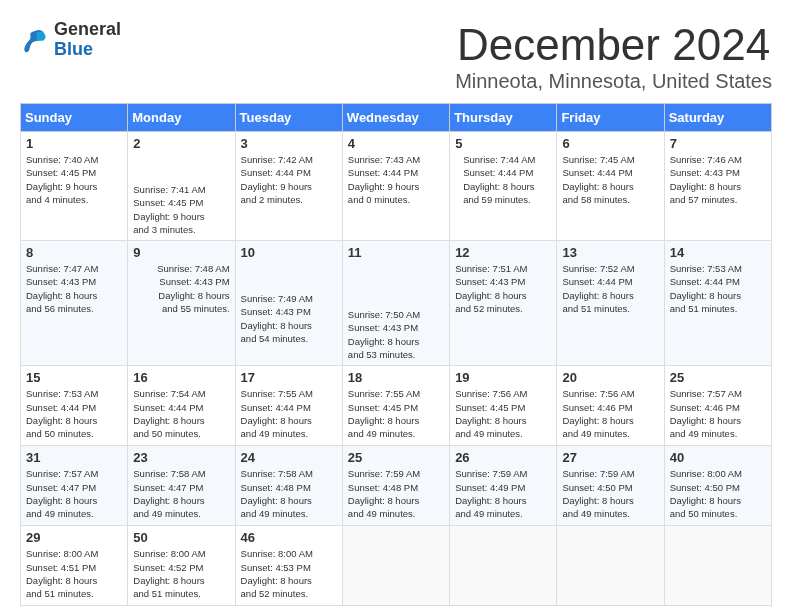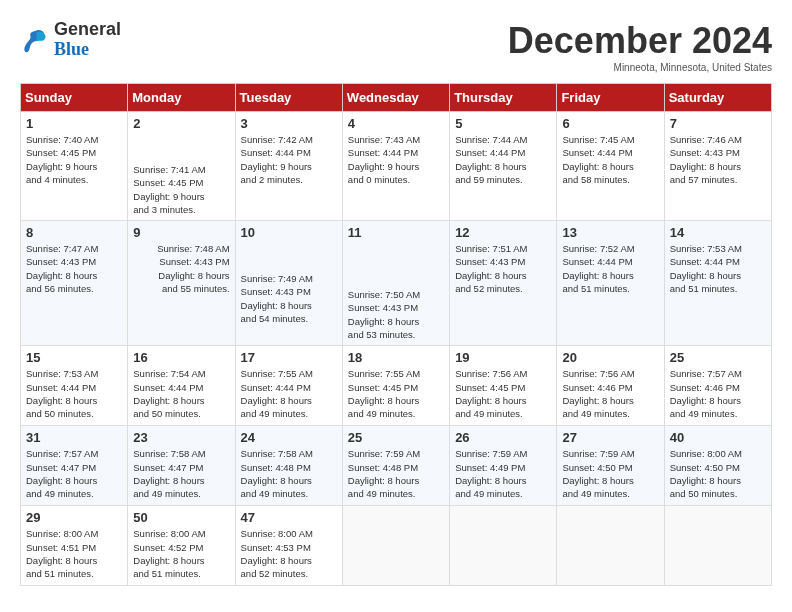"Blue" .logo-text .blue { font-family: Liberation Serif, serif -> none }
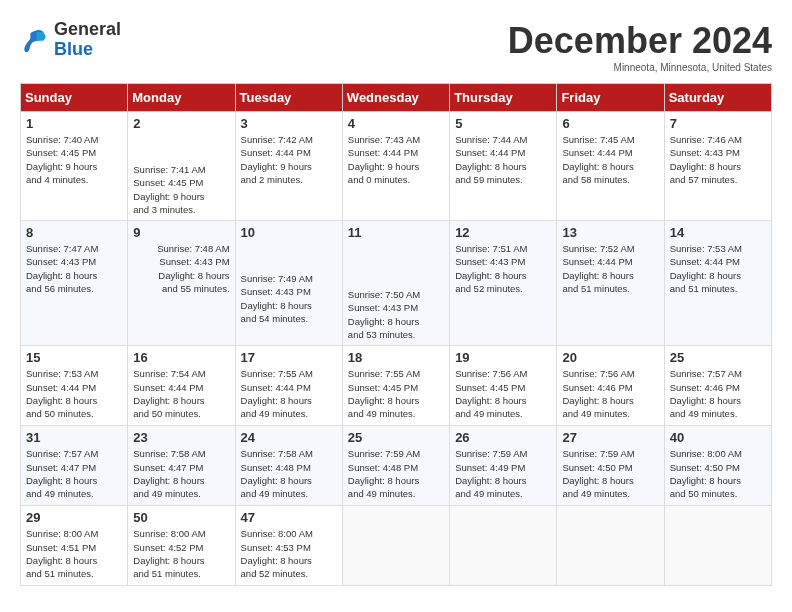"December 2024" .month-title { font-size: 36px -> 44px; font-weight: bold -> normal }
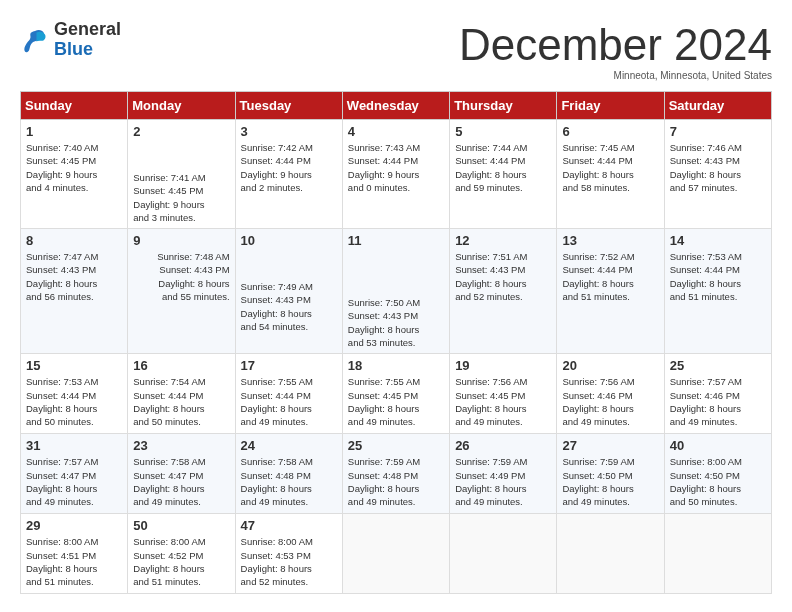"Minneota, Minnesota, United States" .location-title { font-size: 10px -> 20px }
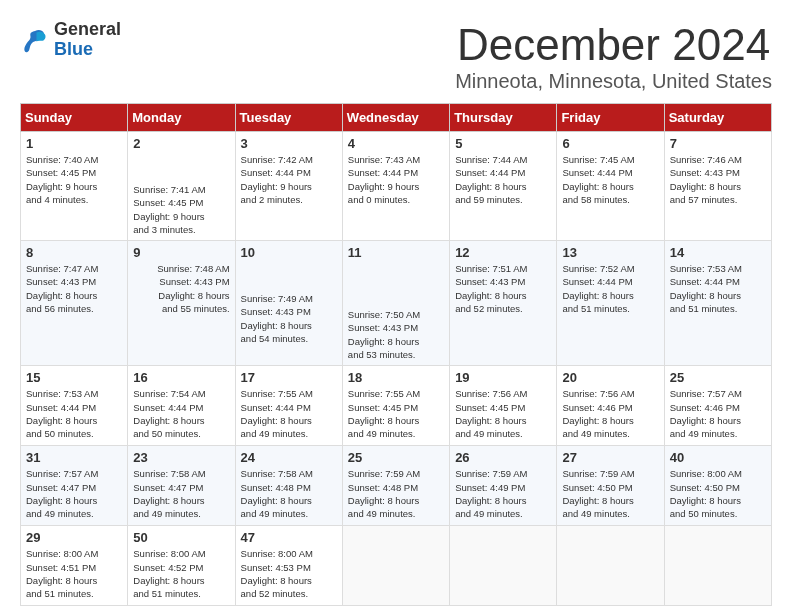"Sunday" th { background-color: #b91c1c -> #3b82f6 }
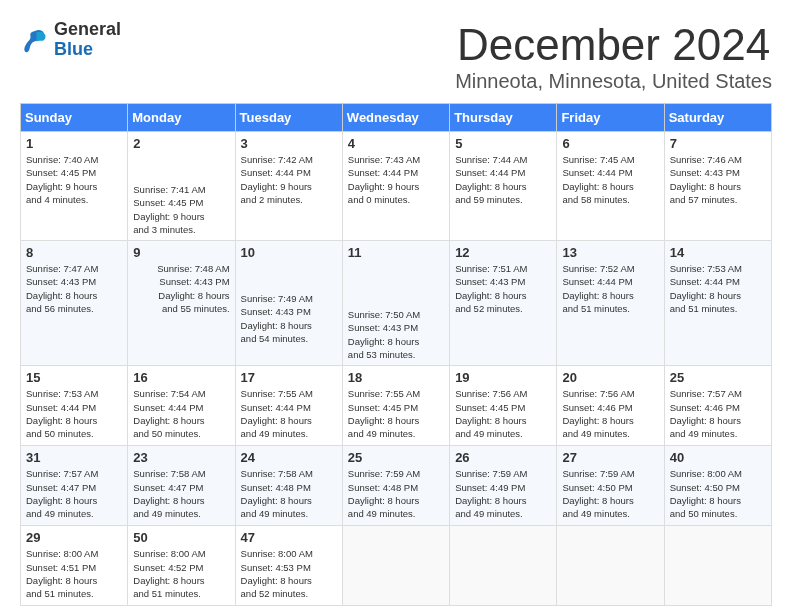"Sunrise: 7:44 AM" div.cell-text { margin-left: none -> 8px }
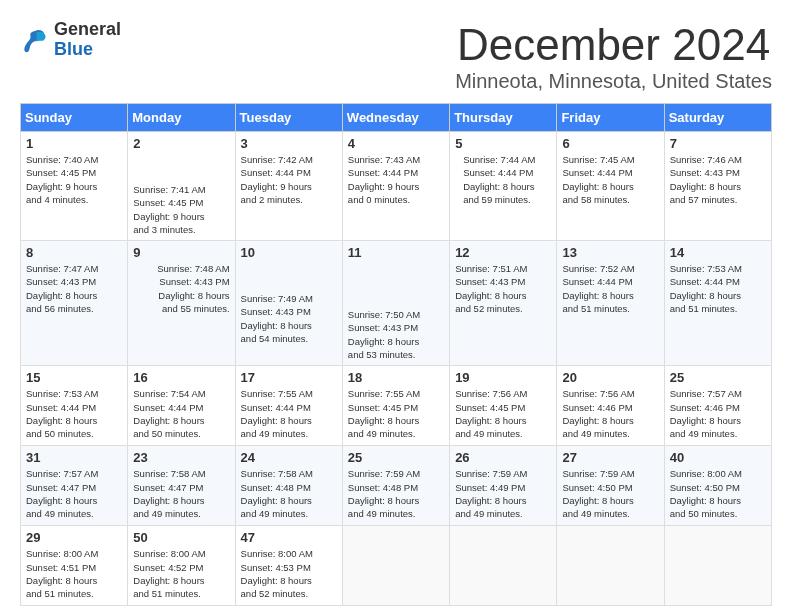"47" span.day-num { text: 47 -> 46 }
